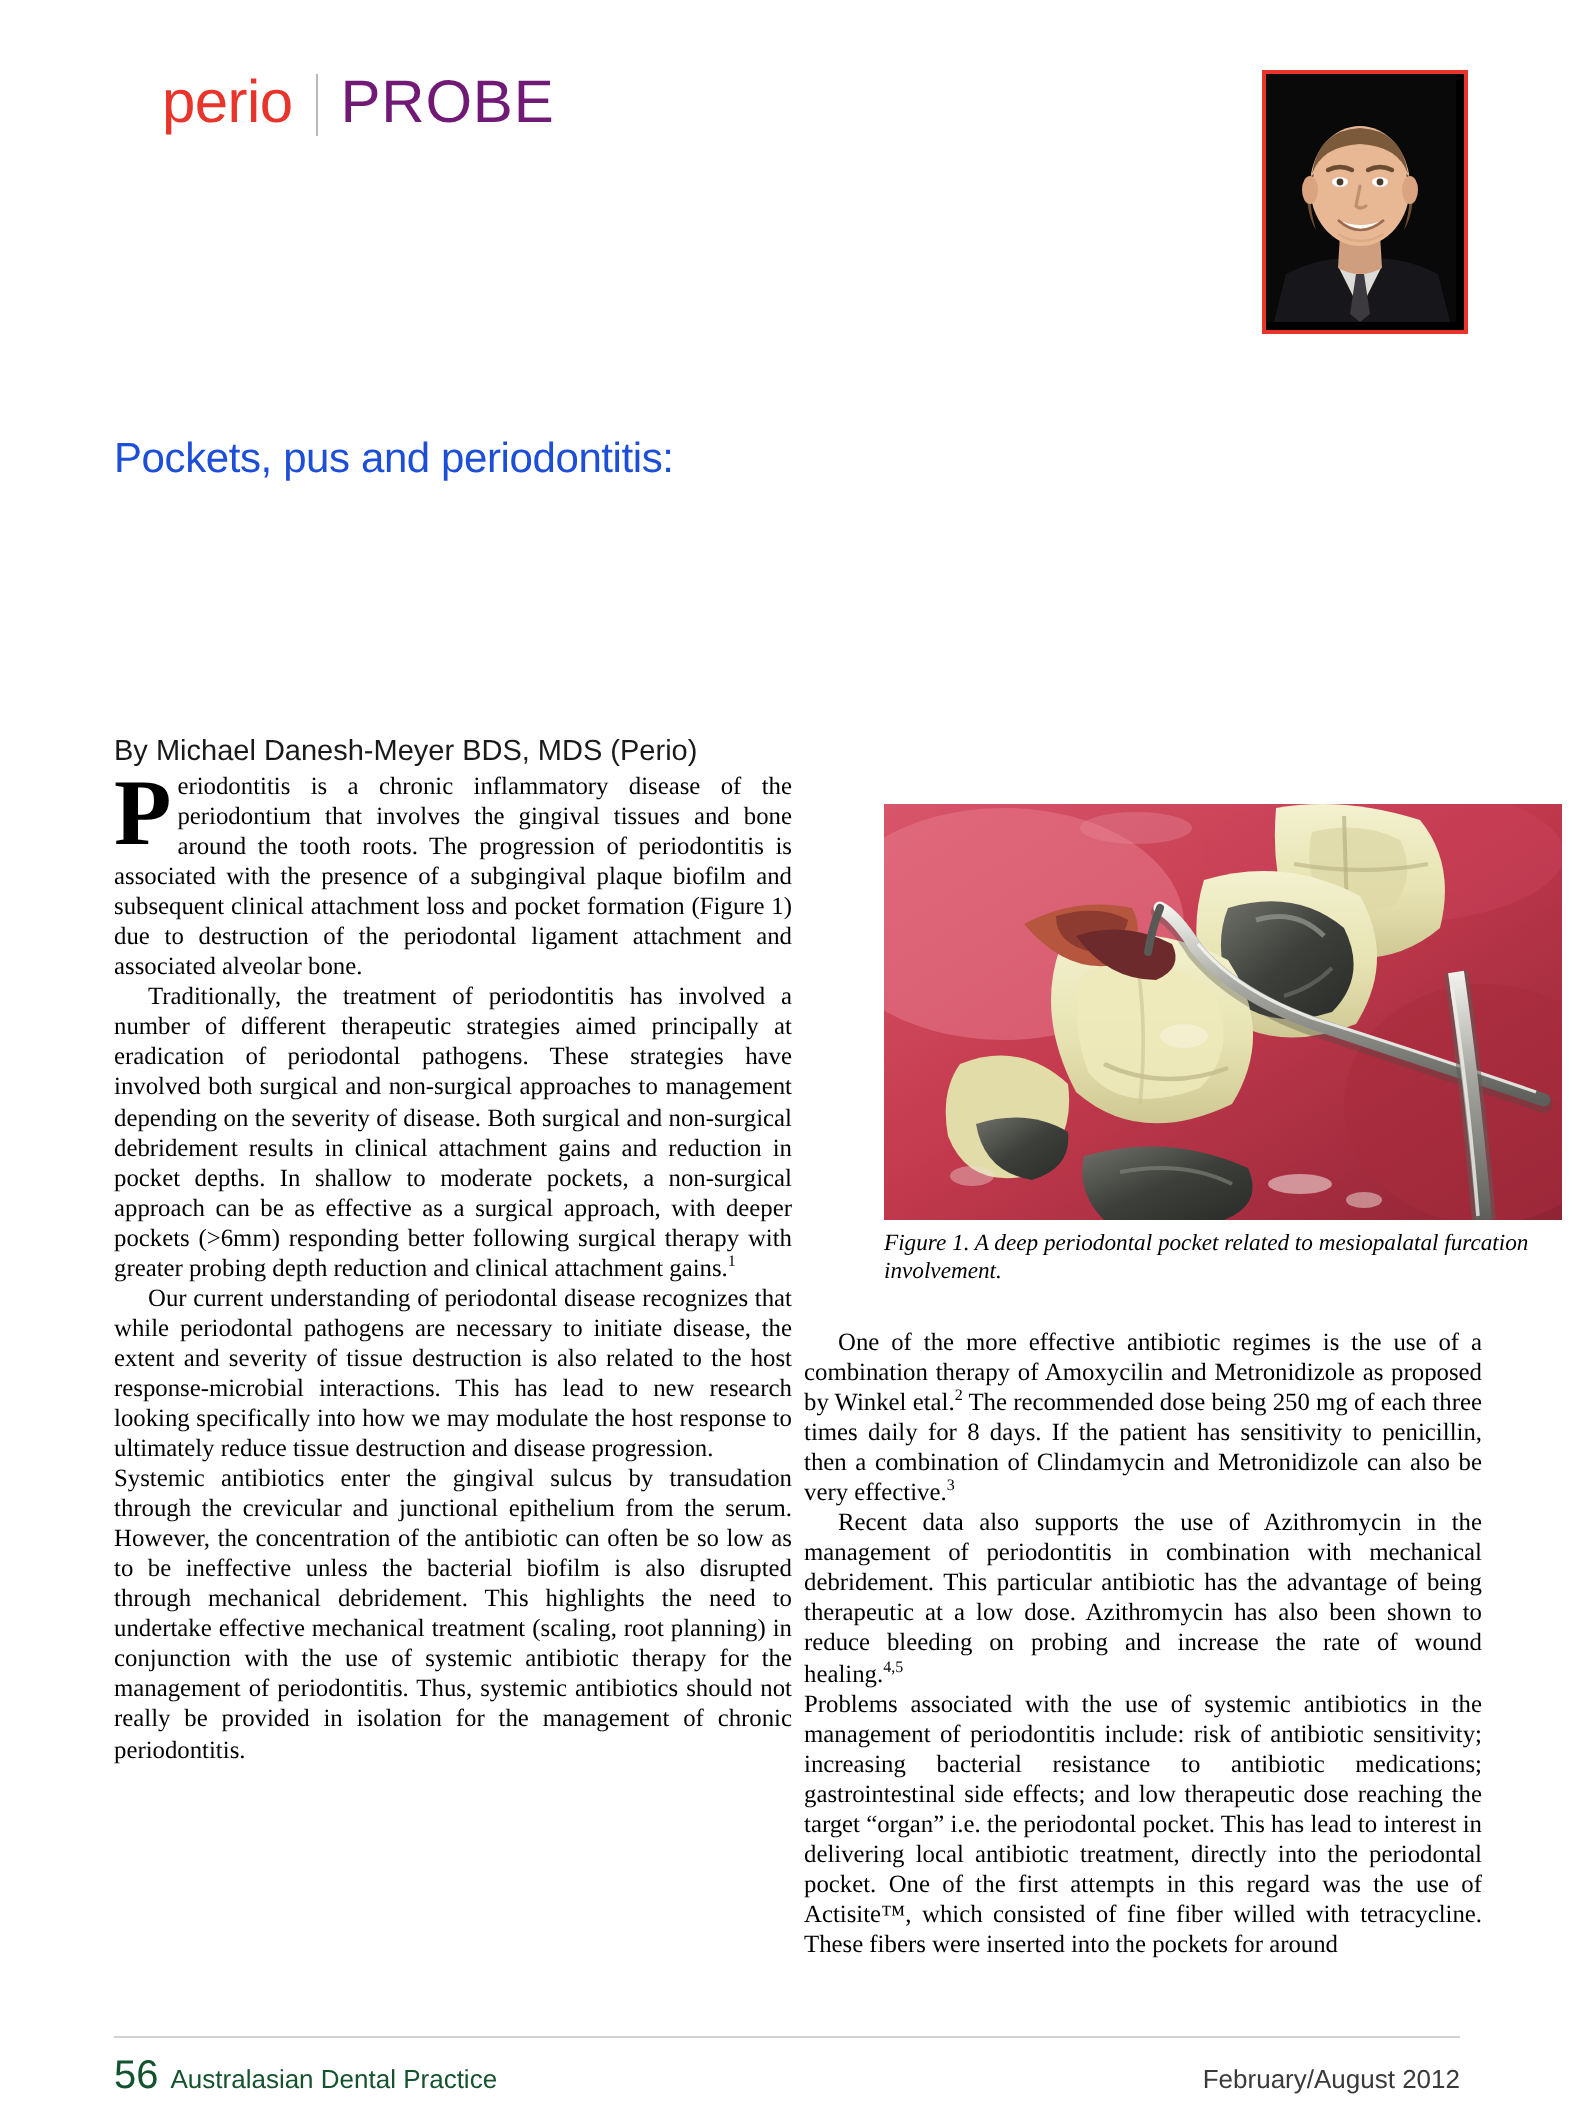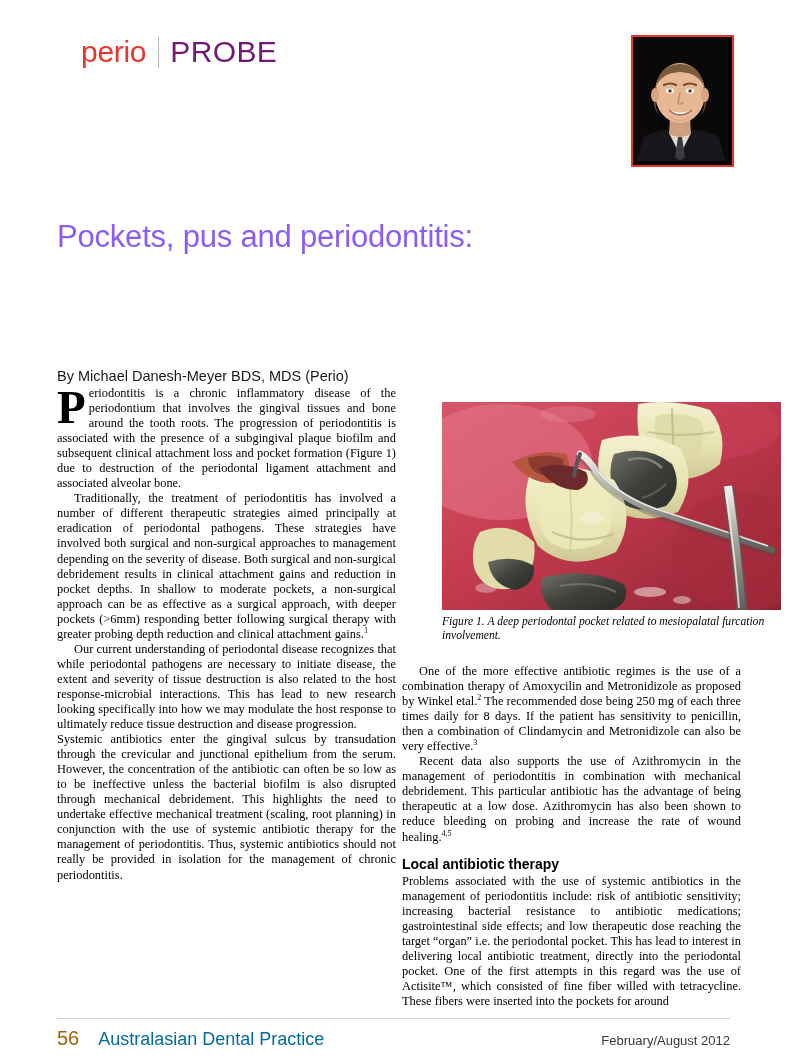"Pockets, pus and periodontitis:" #article-title { color: #8b5cf6 -> #1d4ed8; font-size: 31px -> 21px }
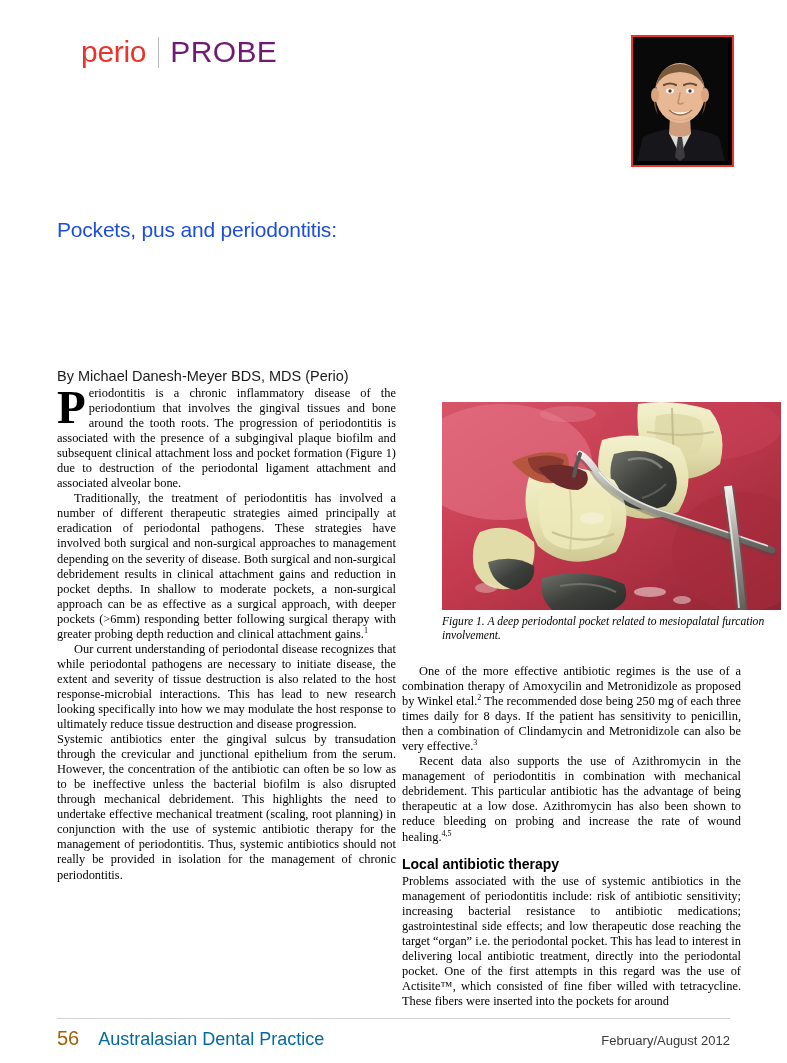"Local antibiotic therapy" h2.section-heading { html: <h2>Local antibiotic therapy</h2> -> none }
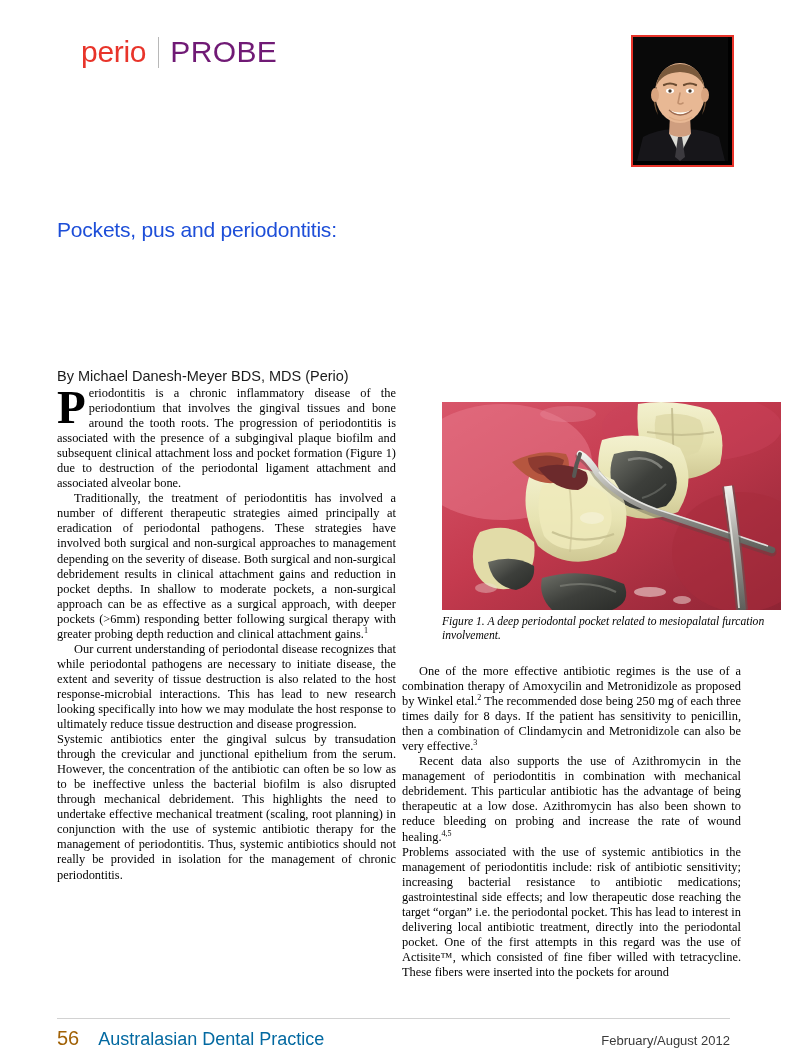"56" #footer-pagenum { color: #a16207 -> #14532d; margin-right: 19px -> 6px }
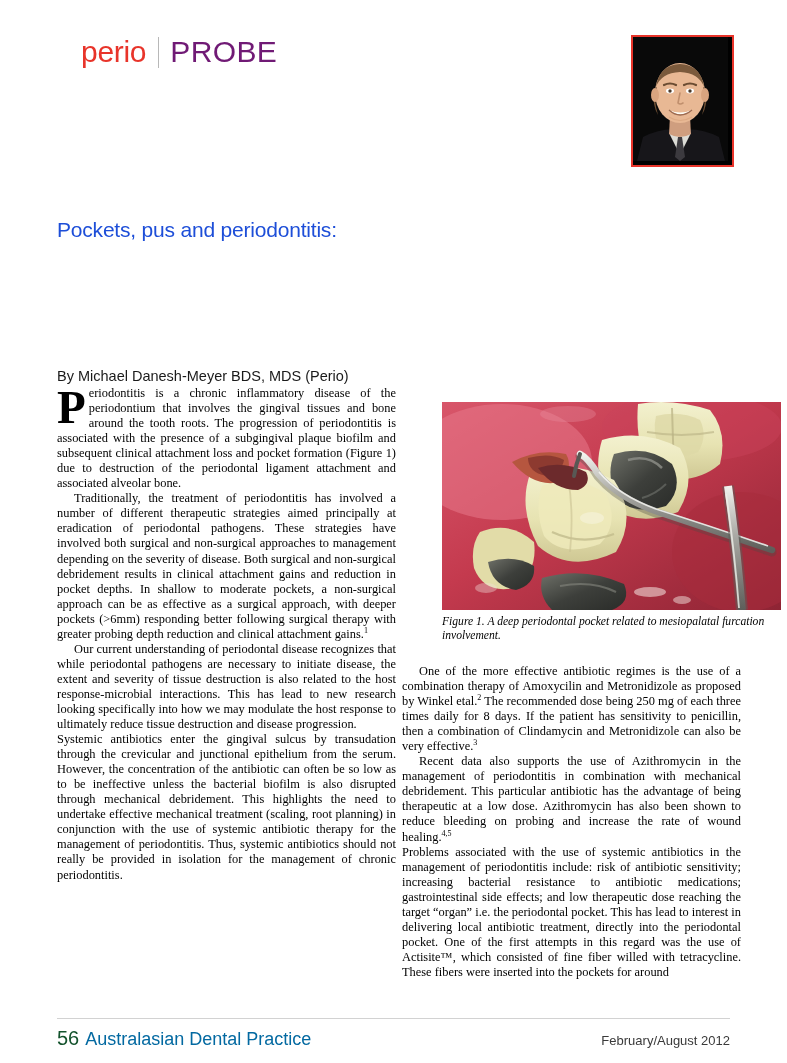"Australasian Dental Practice" #footer-pubname { color: #0369a1 -> #14532d; font-size: 18px -> 13px }
